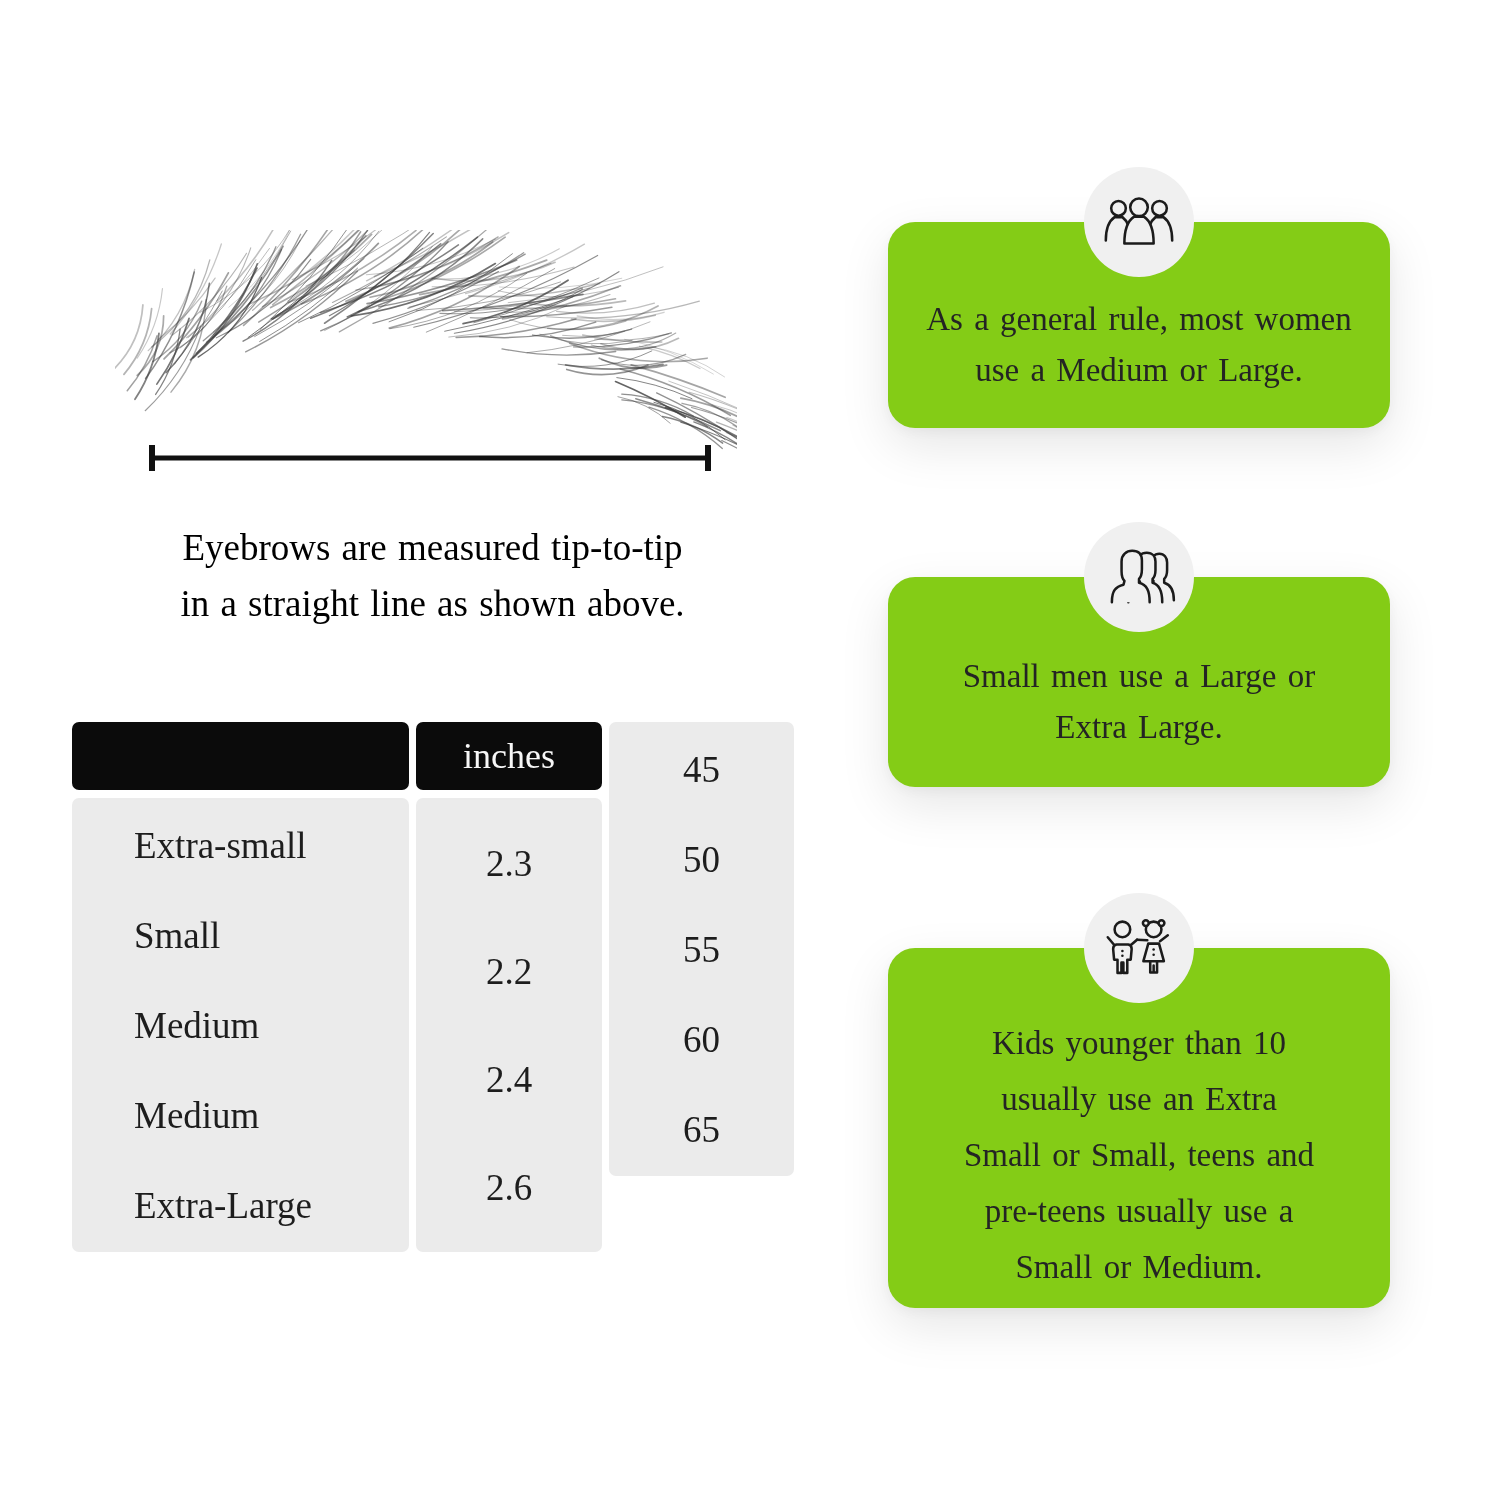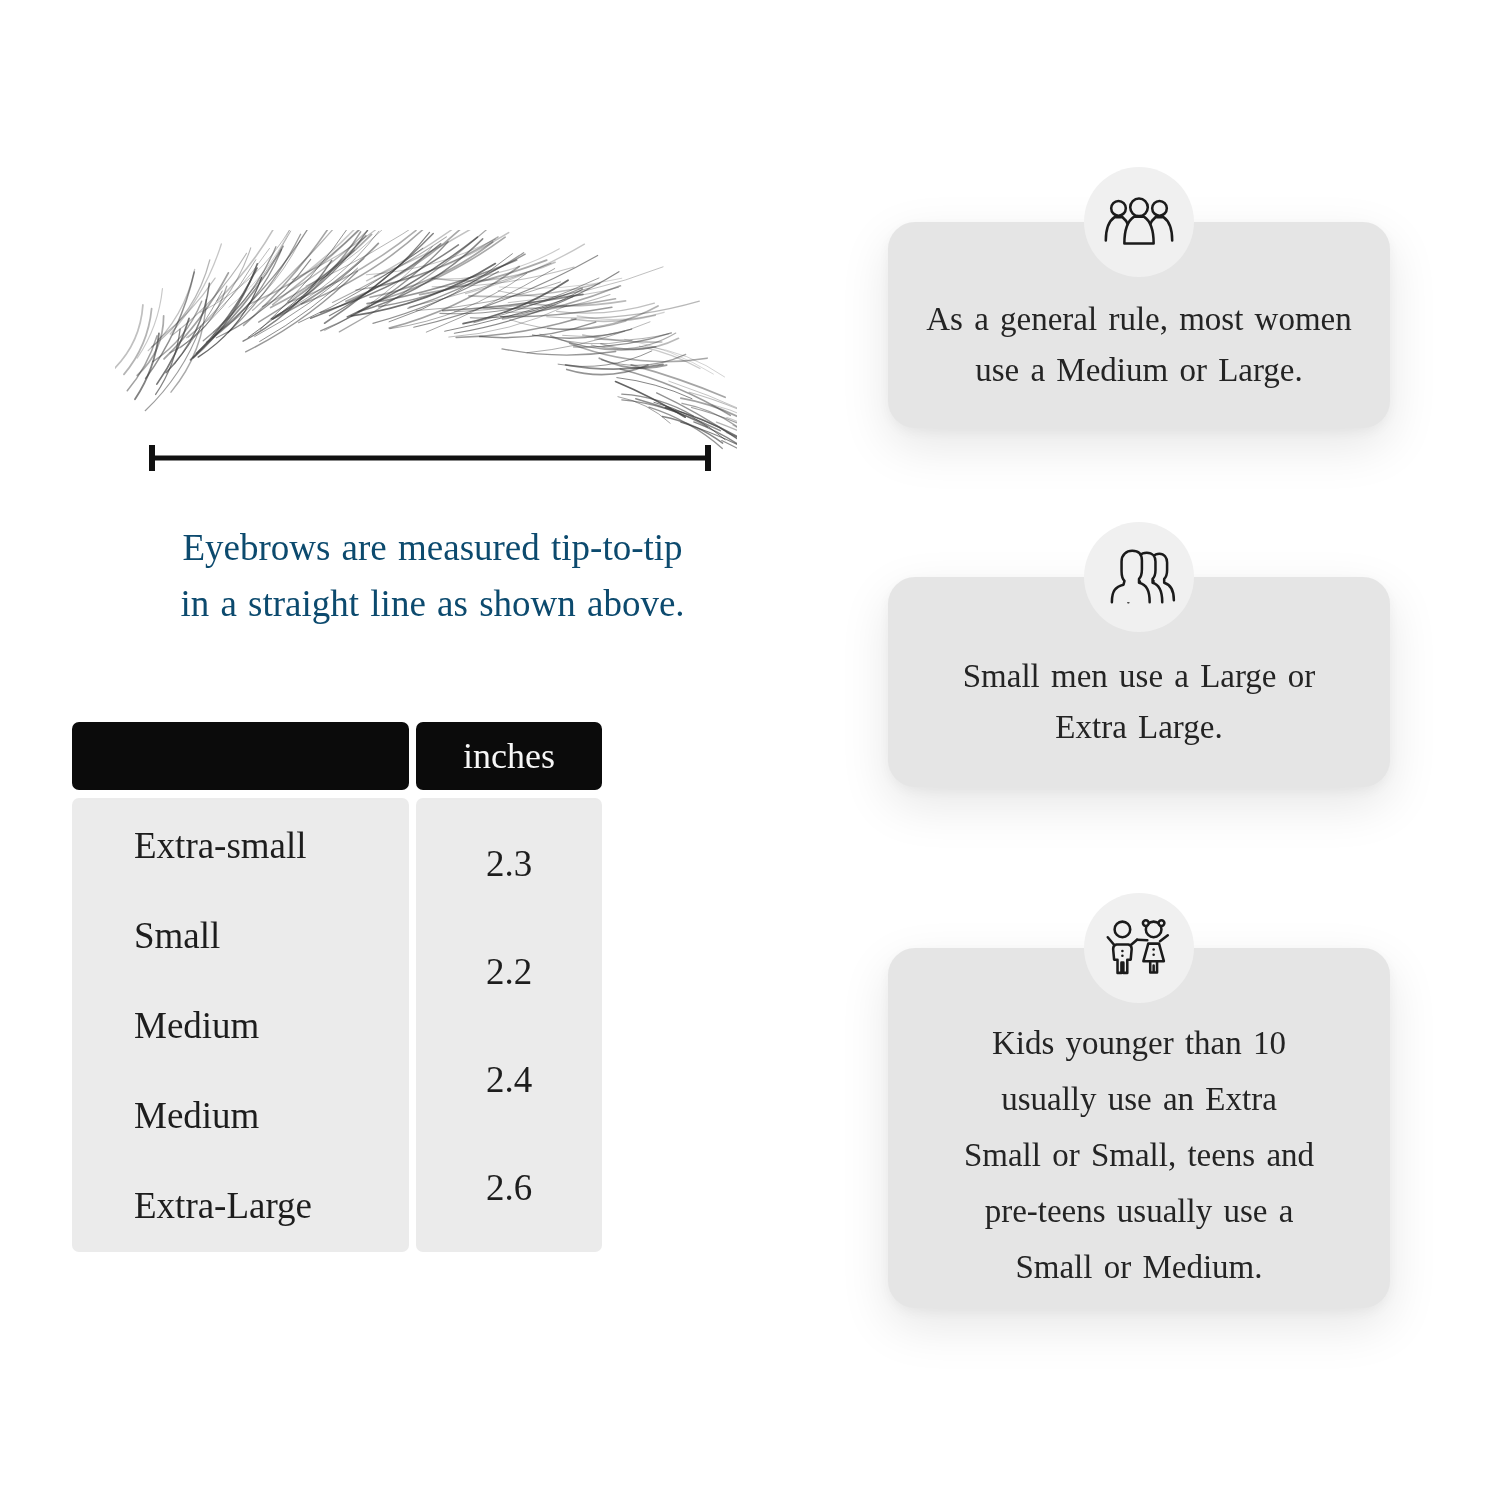"As a general rule, most" .card { background: #e5e5e5 -> #84cc16 }
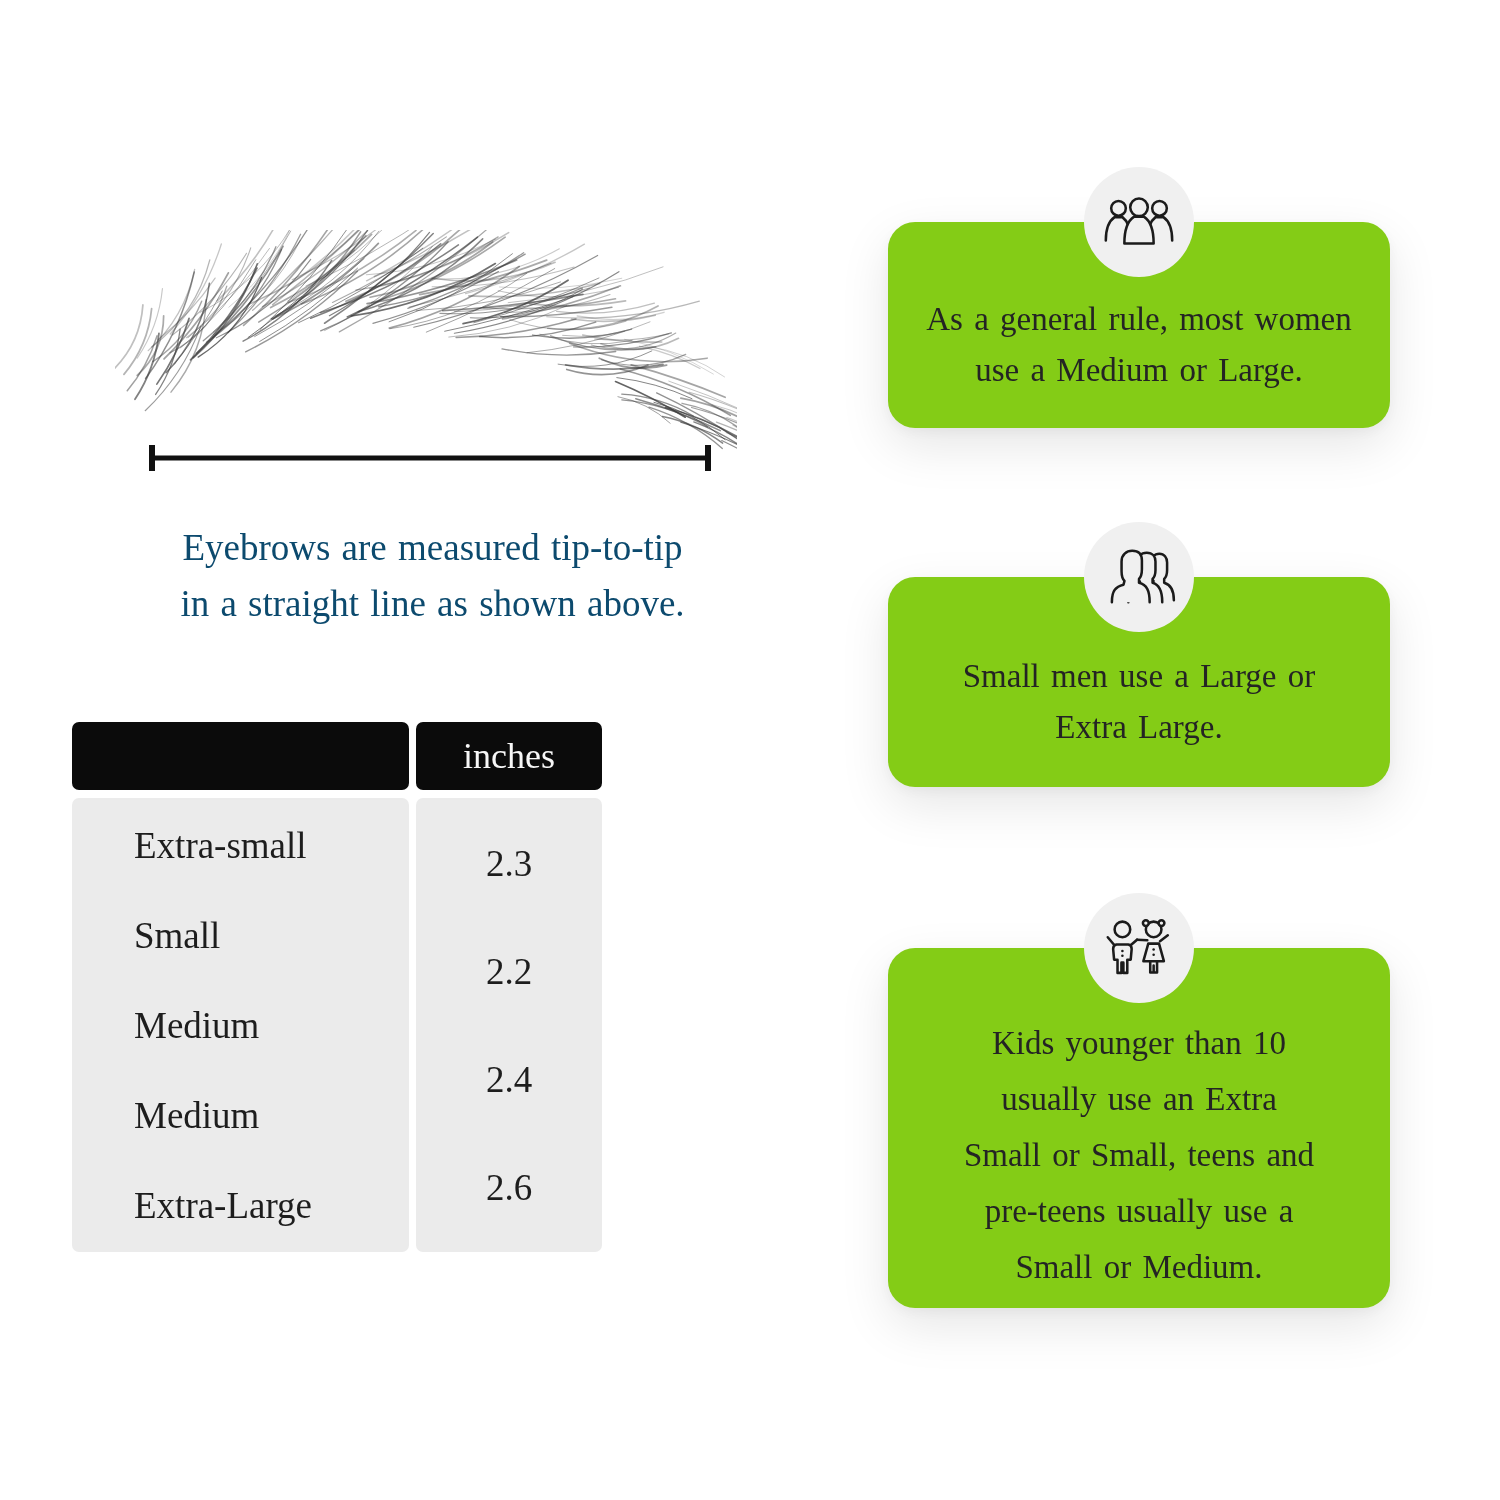"Eyebrows are measured tip-to-tip" #caption { color: #0c4a6e -> #000000 }
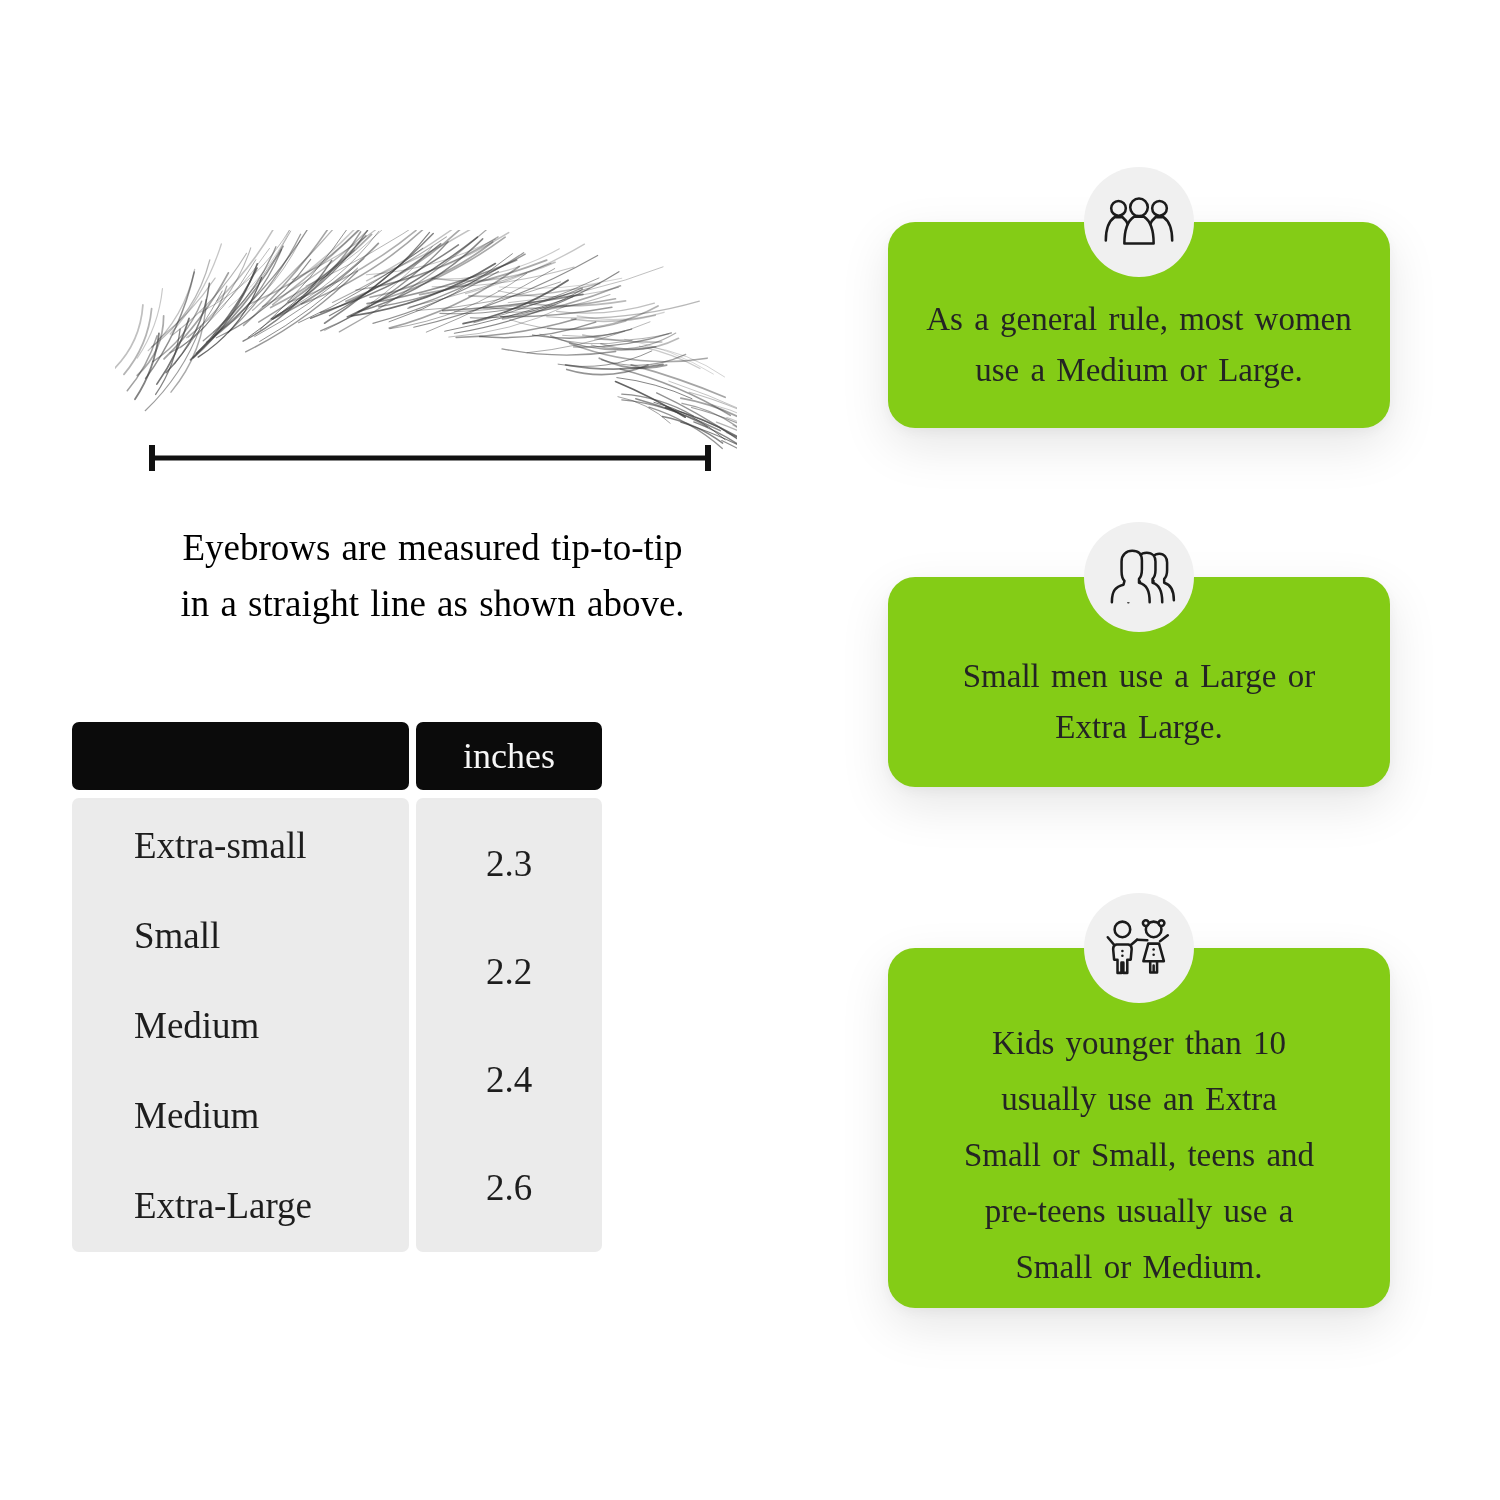"45" div.tb { html: none -> <div> <div>45</div> <div>50</div> <div>55</div> <div>60</div> <div>65</div> </div> }
